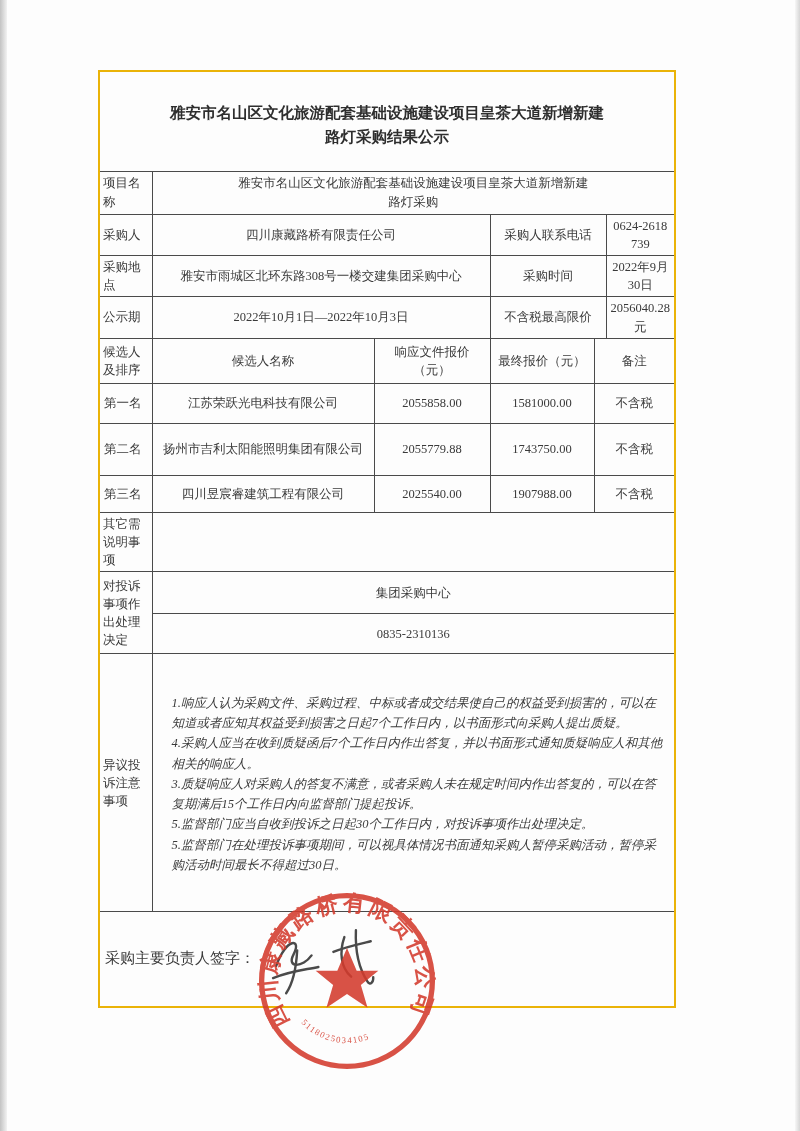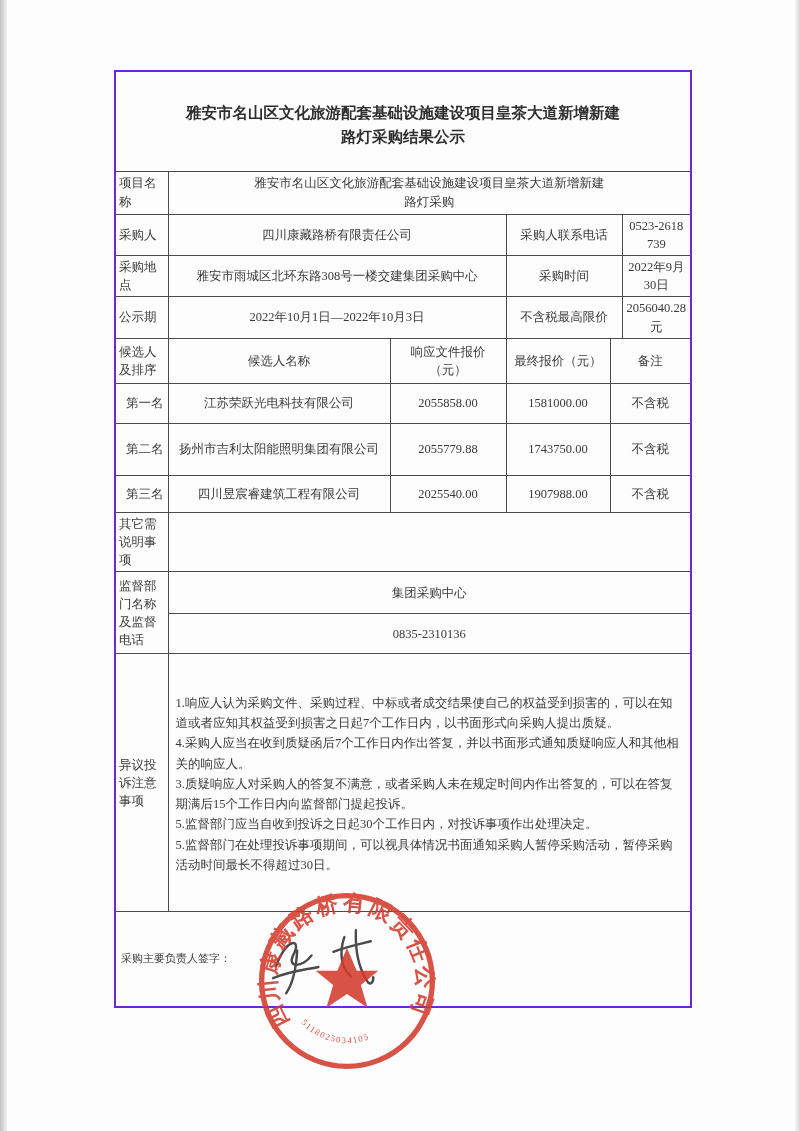"雅安市名山区文化旅游配套基础设施建设项目皇茶大道新增新建" table.doc-table { border: 2px solid #6d28d9 -> 2px solid #eab308; left: 114px -> 98px }
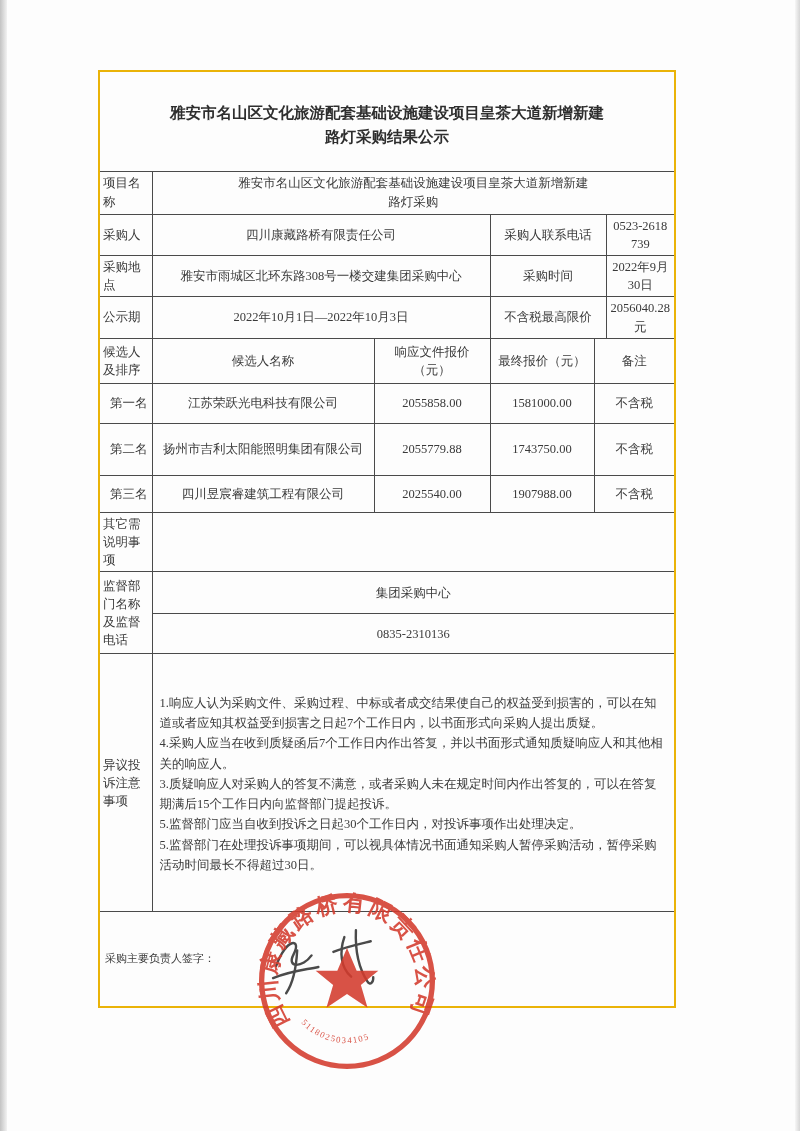"0523-2618739" td.ctr { text: 0523-2618739 -> 0624-2618739 }
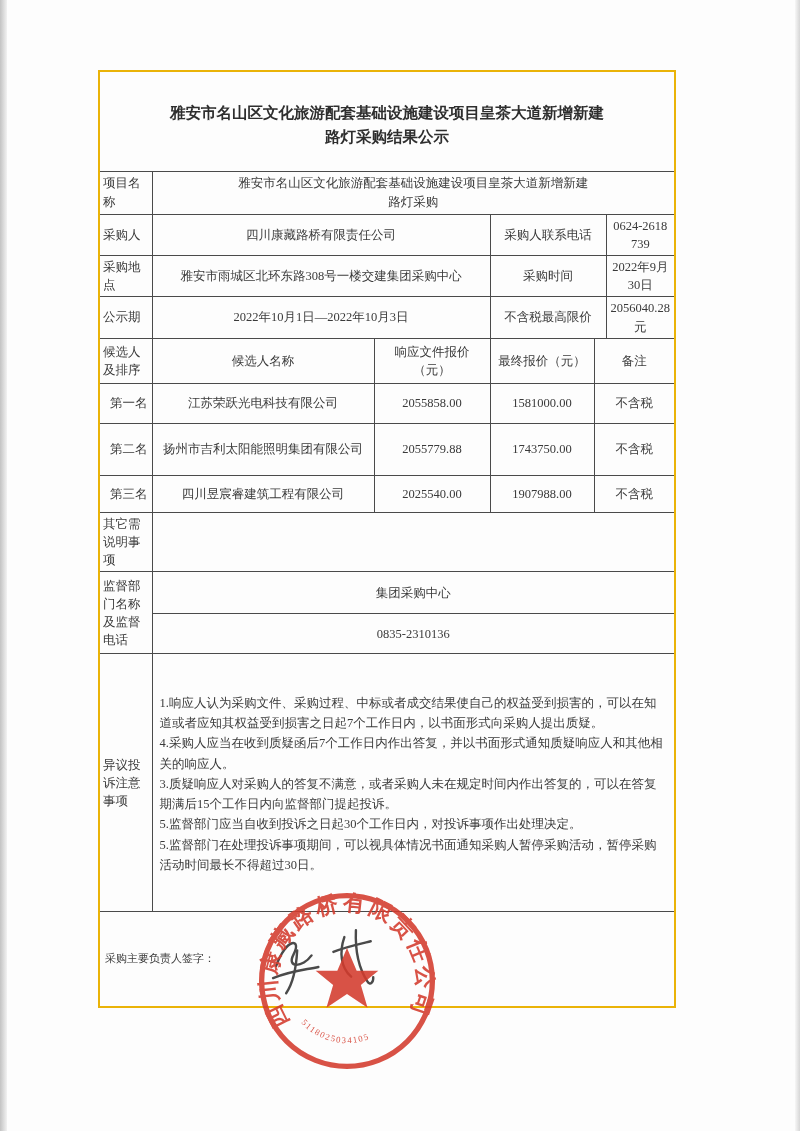"第一名" .rank { text-align: right -> left }
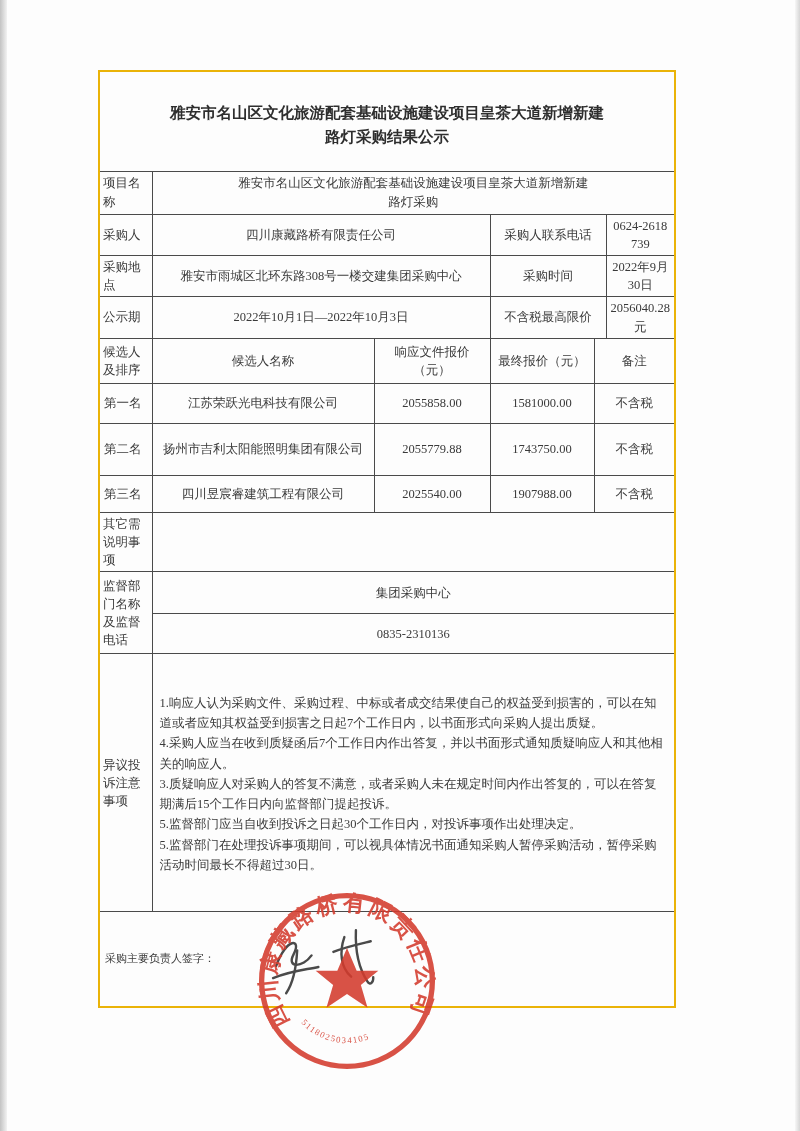"监督部门名称及监督电话" td.lbl { text: 监督部门名称及监督电话 -> 对投诉事项作出处理决定 }
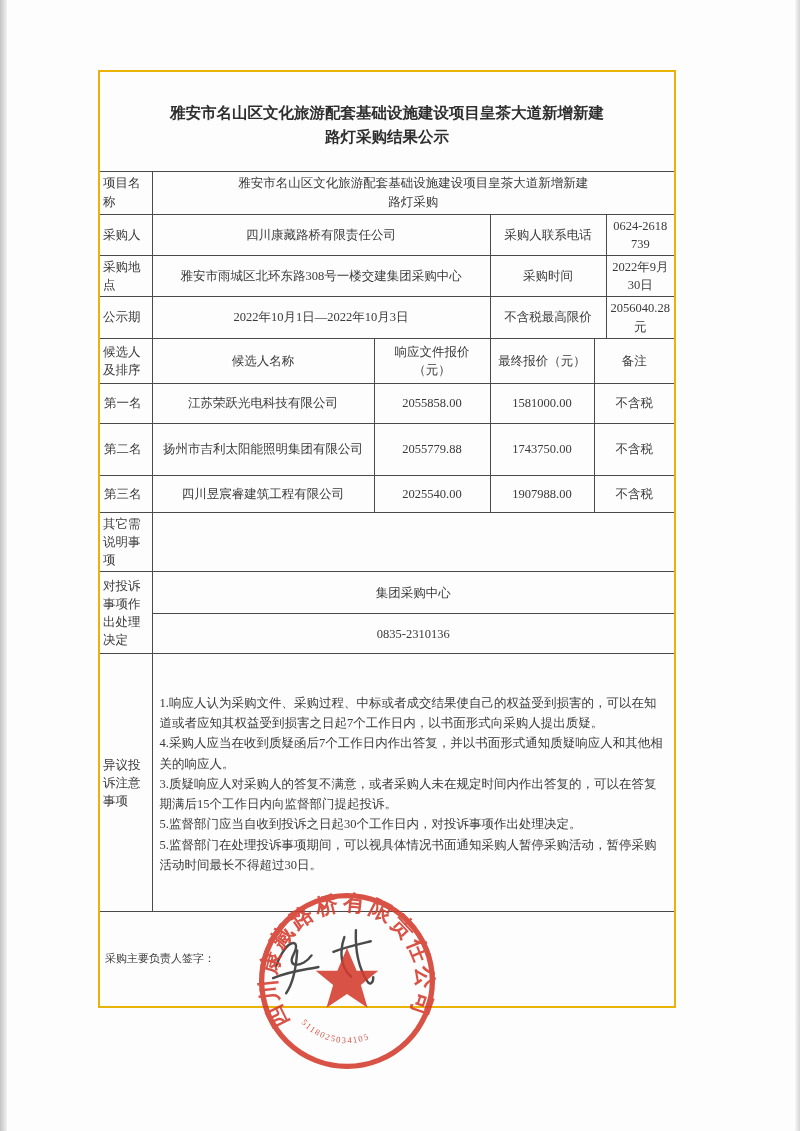"1.响应人认为采购文件、采购过程、中标或者成交结果使自己的权益受到损害的，可以在" .obj-cell { font-style: none -> italic; padding: 10px 7px 8px 7px -> 10px 7px 8px 19px }
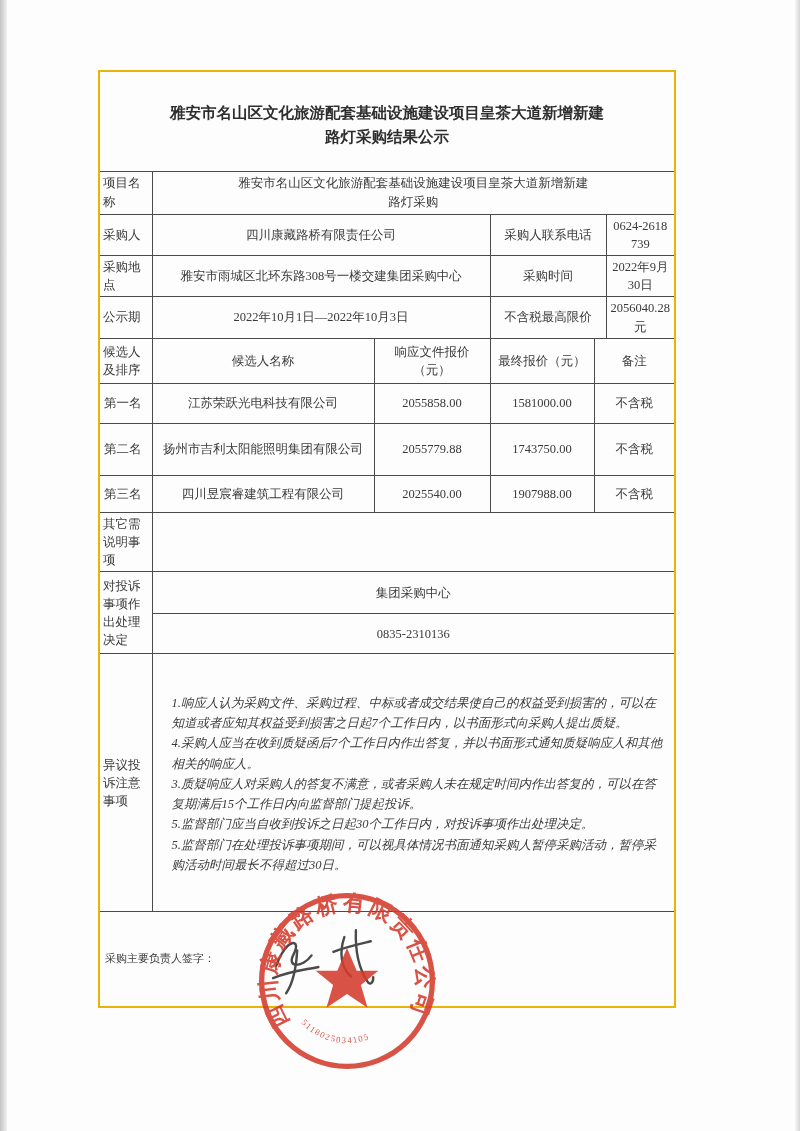"采购主要负责人签字：" .sig-cell { font-size: 11px -> 15px }
